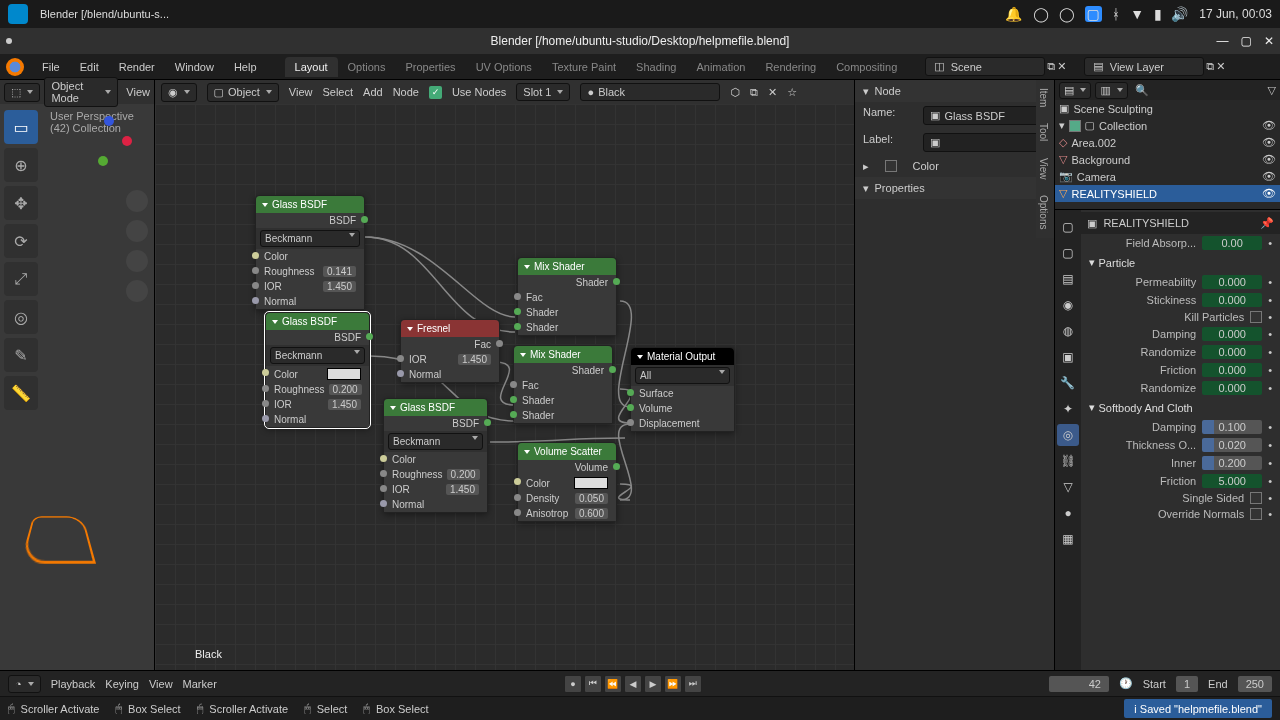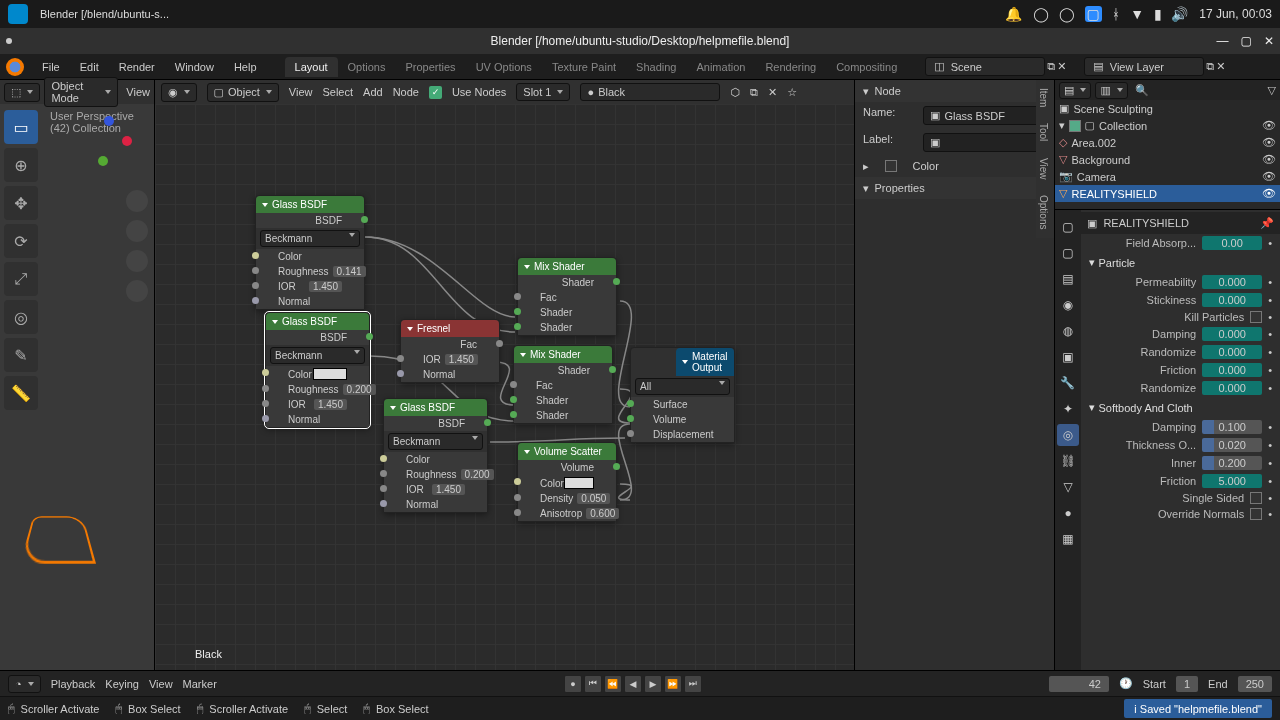"BSDF" .node-row { padding: 2px 22px -> 2px 8px }
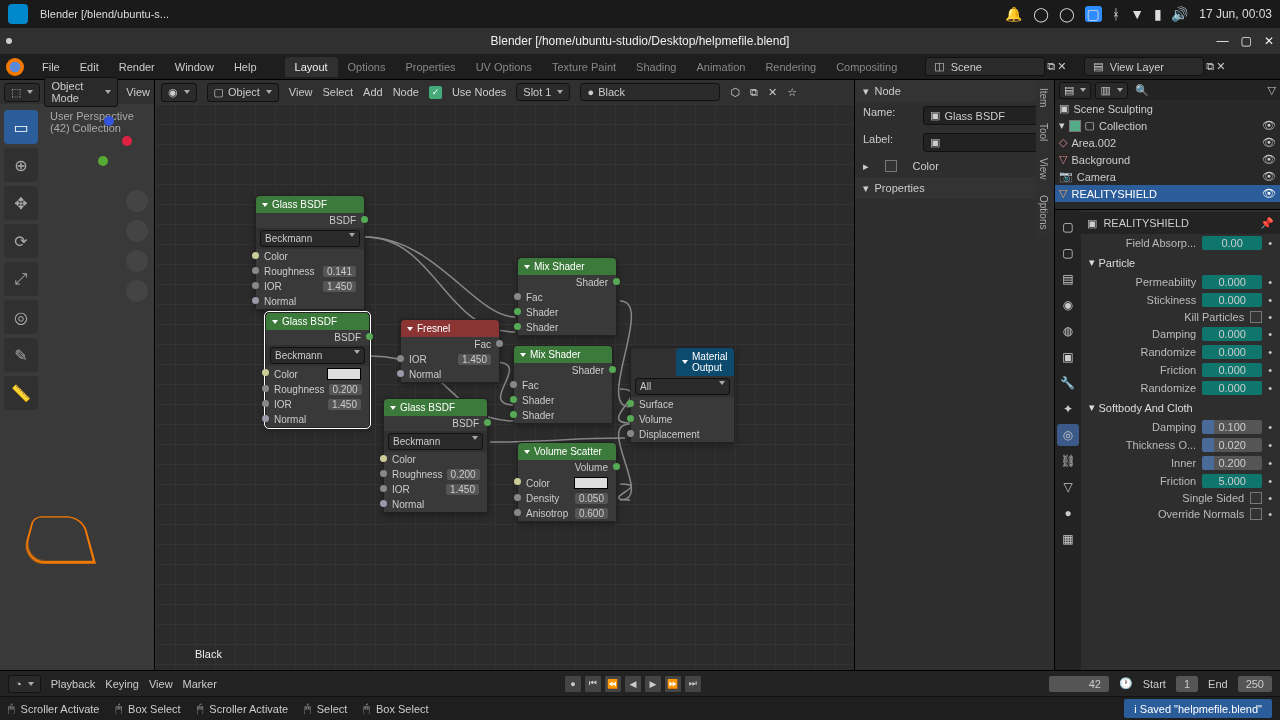"0.00" .prop-val { background: #0f766e -> #14532d }
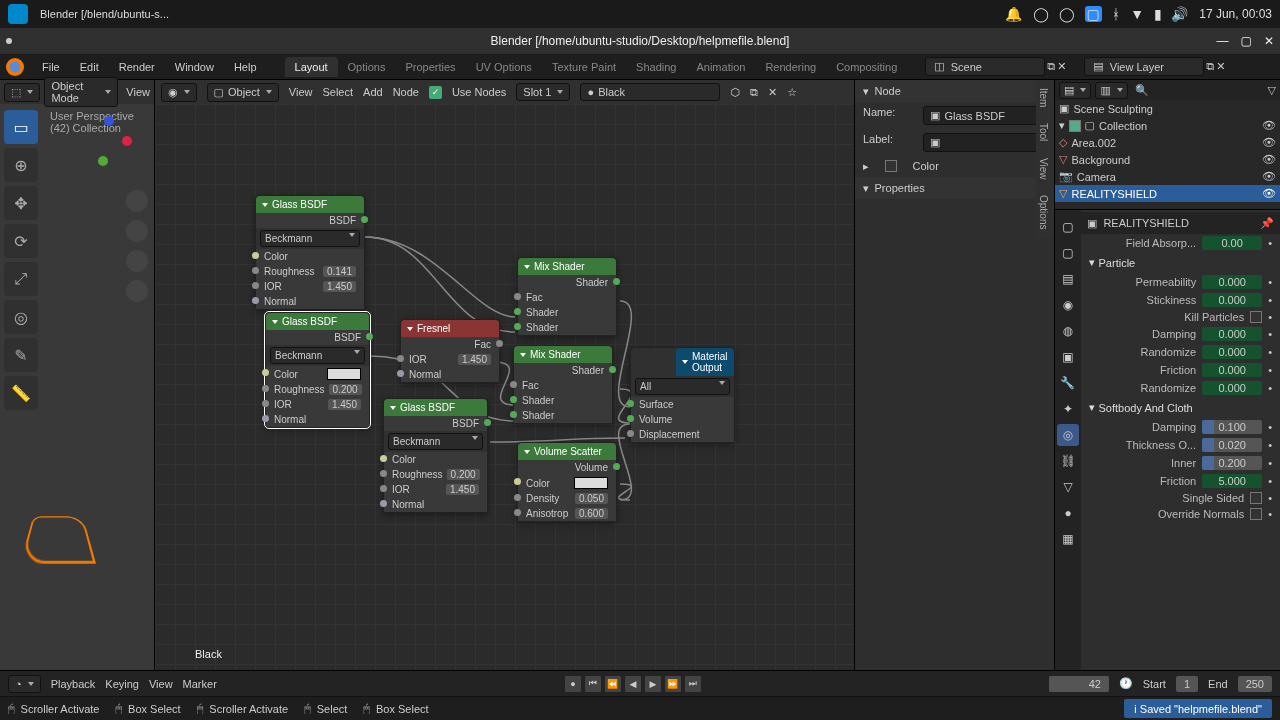"Material Output" .node-head.darkred { background: #0c4a6e -> #000000; margin-left: 45px -> none }
